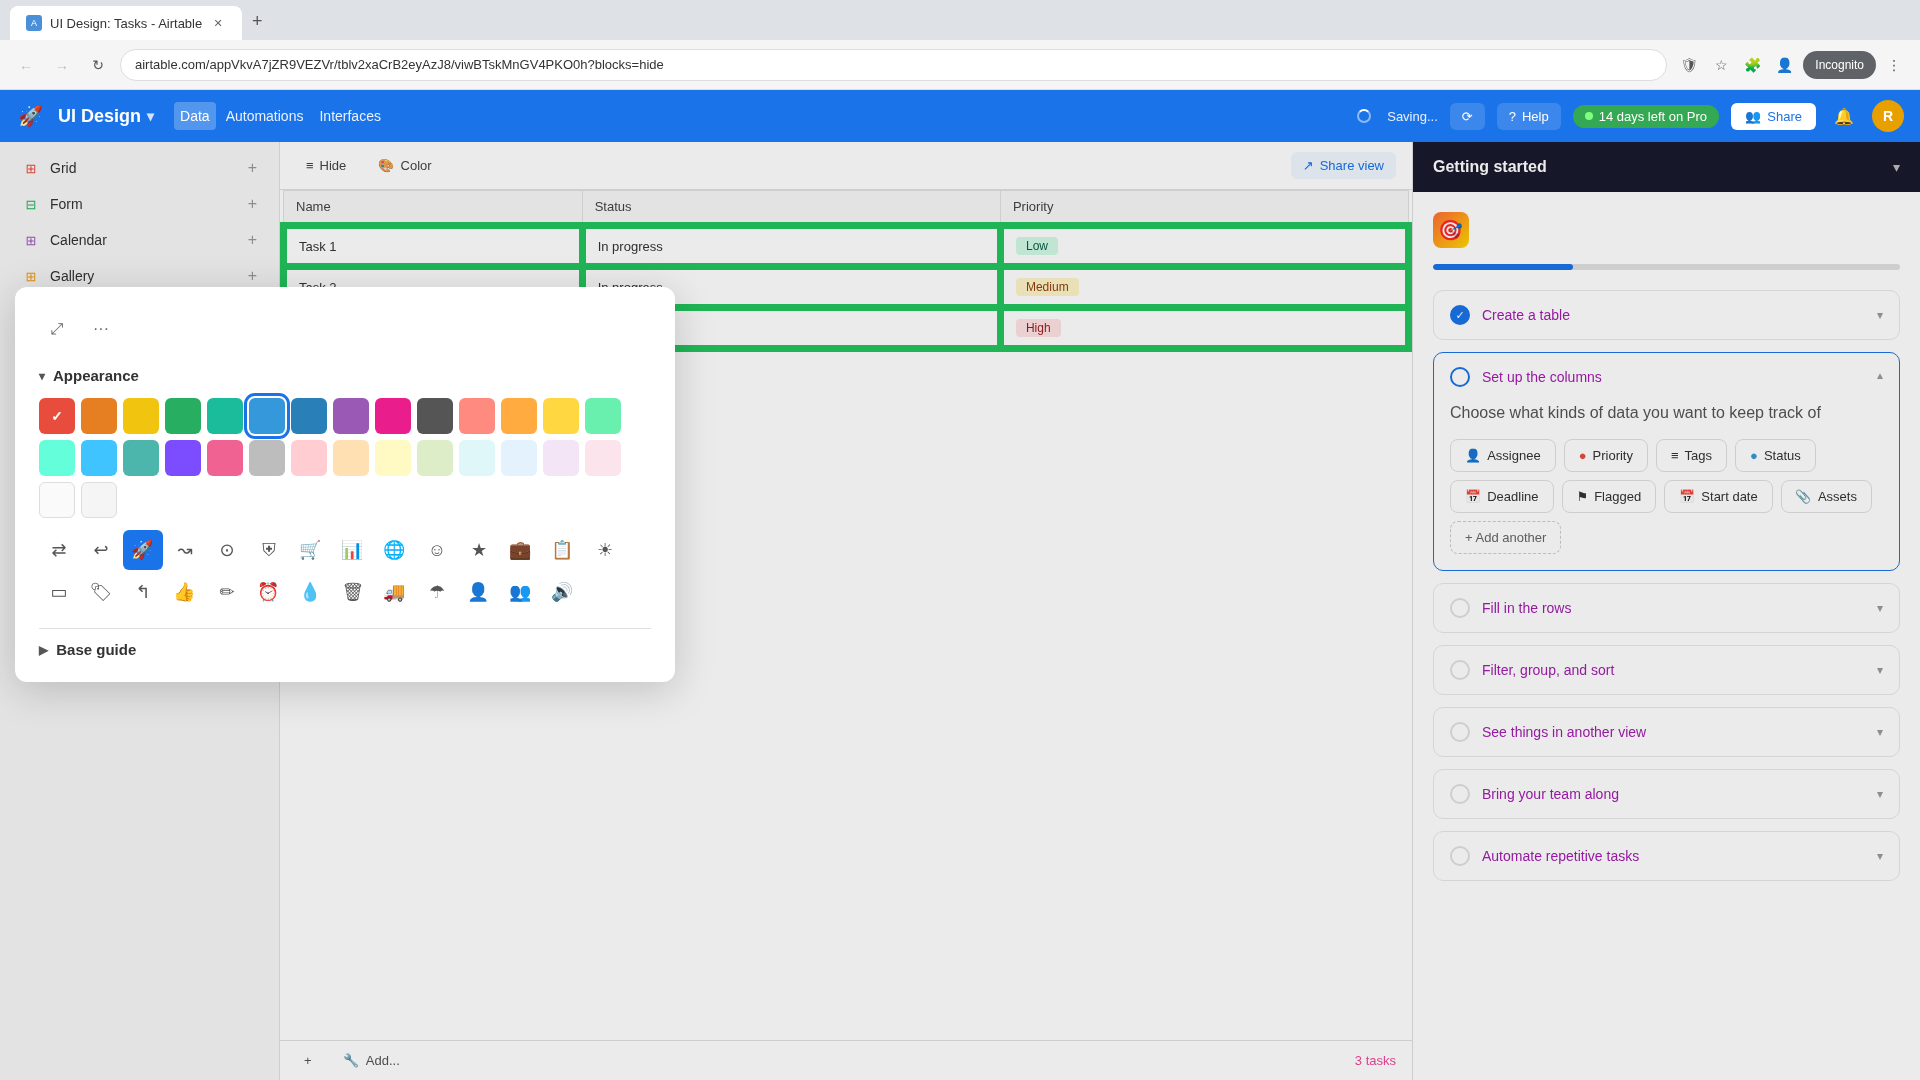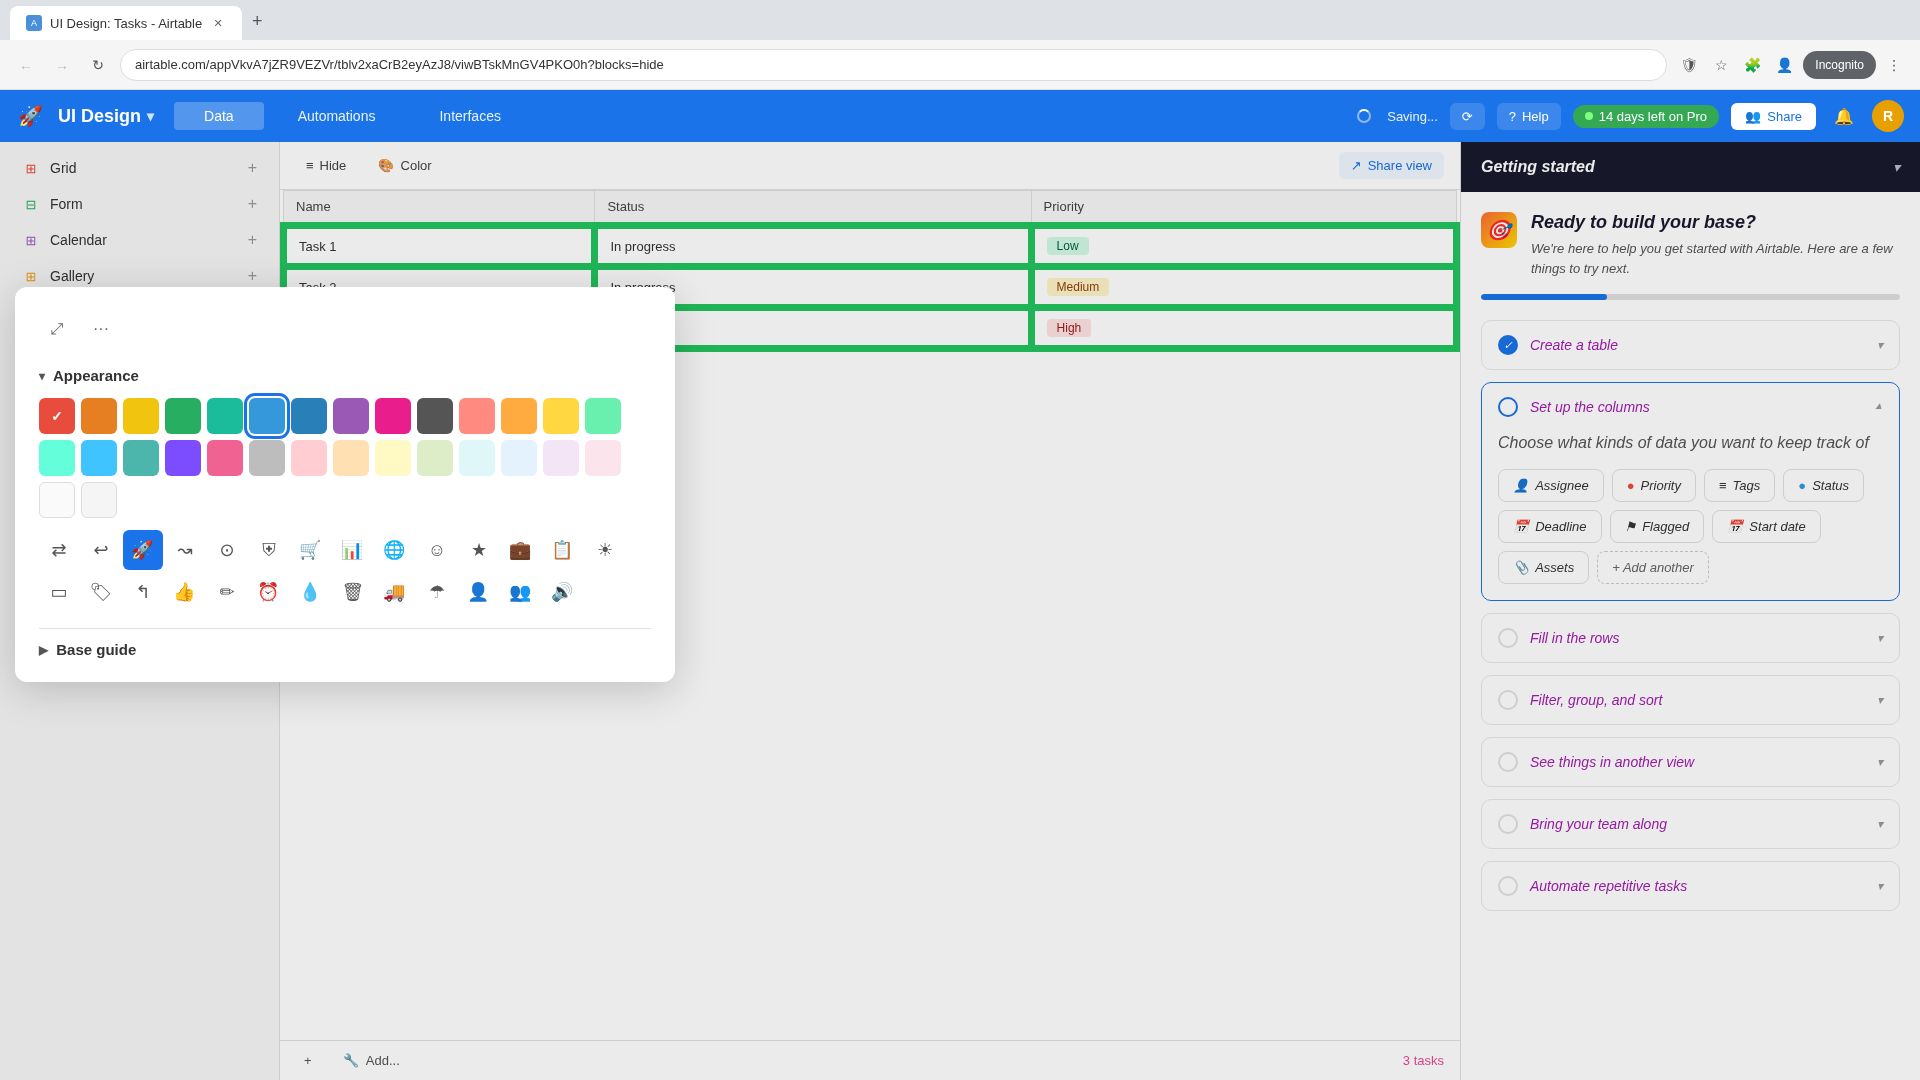"Data" .header-nav-item { padding: 6px 30px -> 6px 6px }
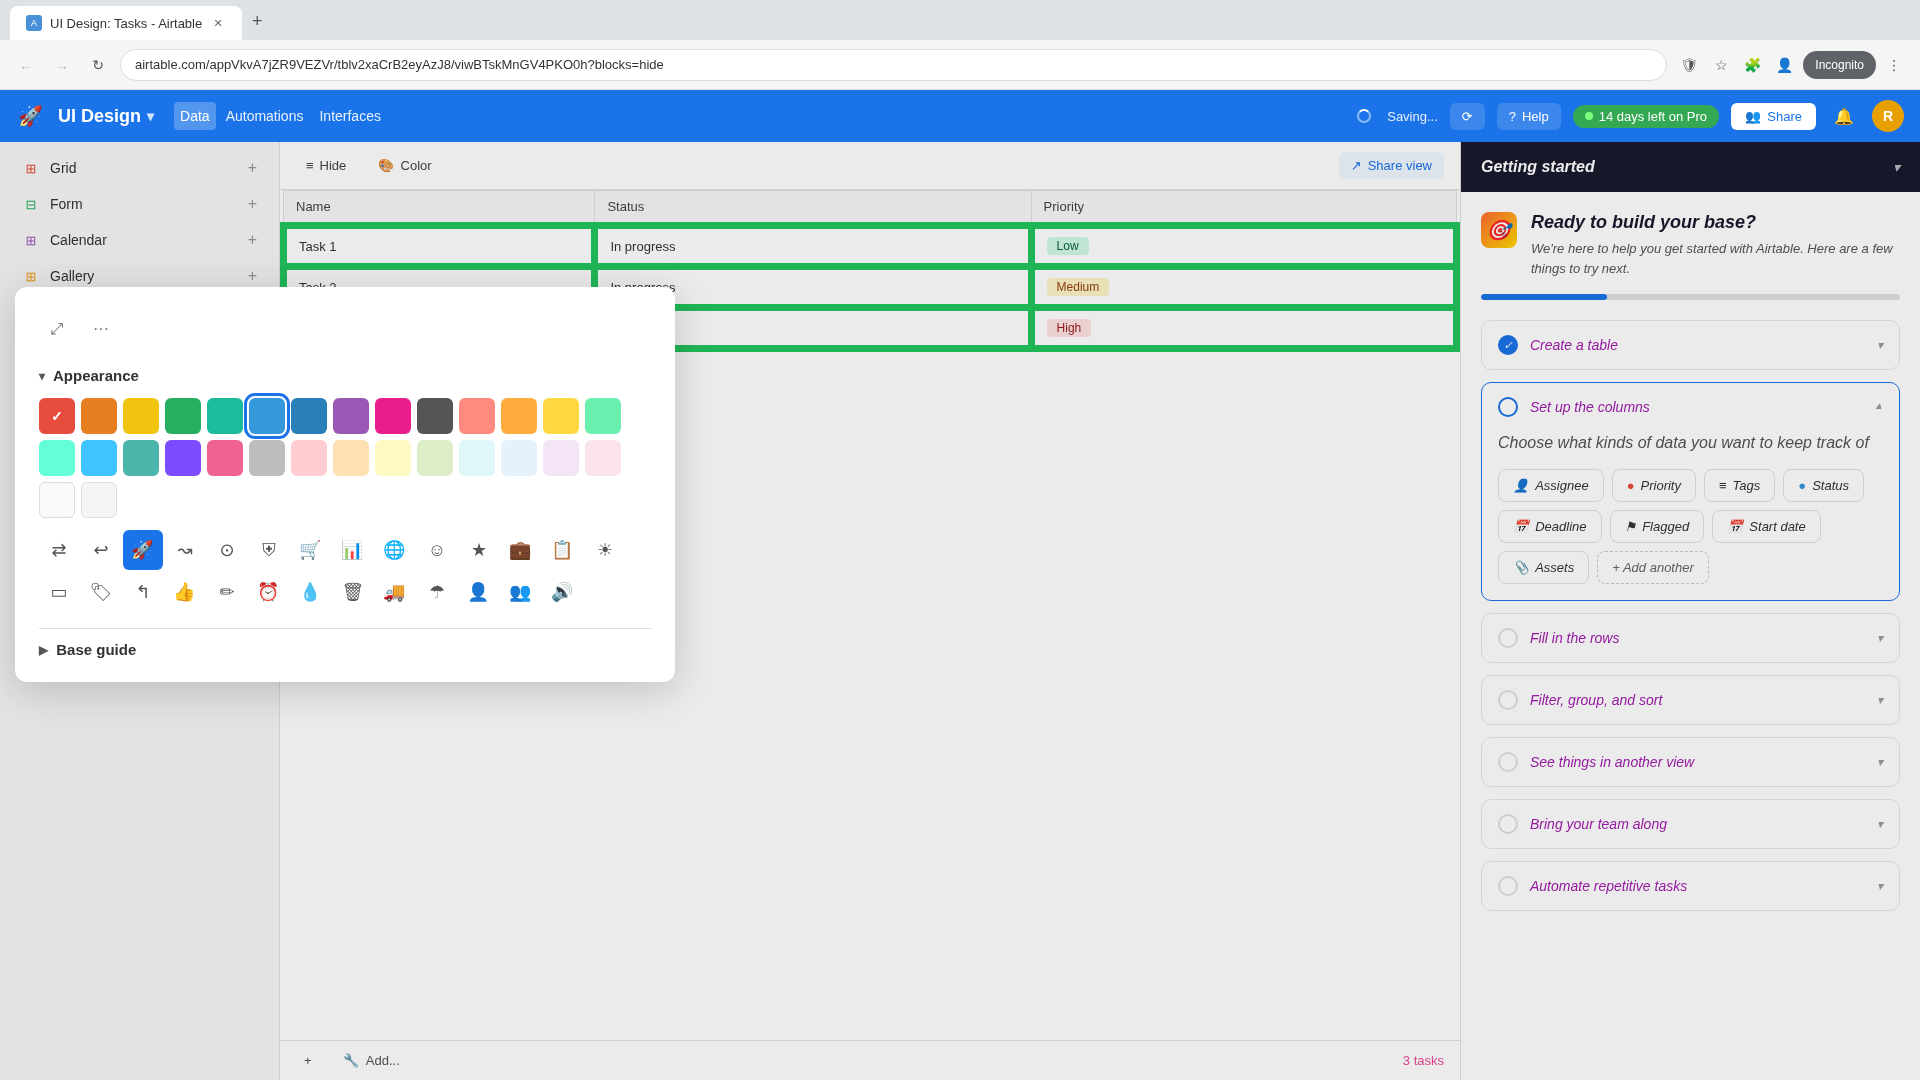"Getting started" .getting-started-panel { font-style: italic -> none; width: 460px -> 508px }
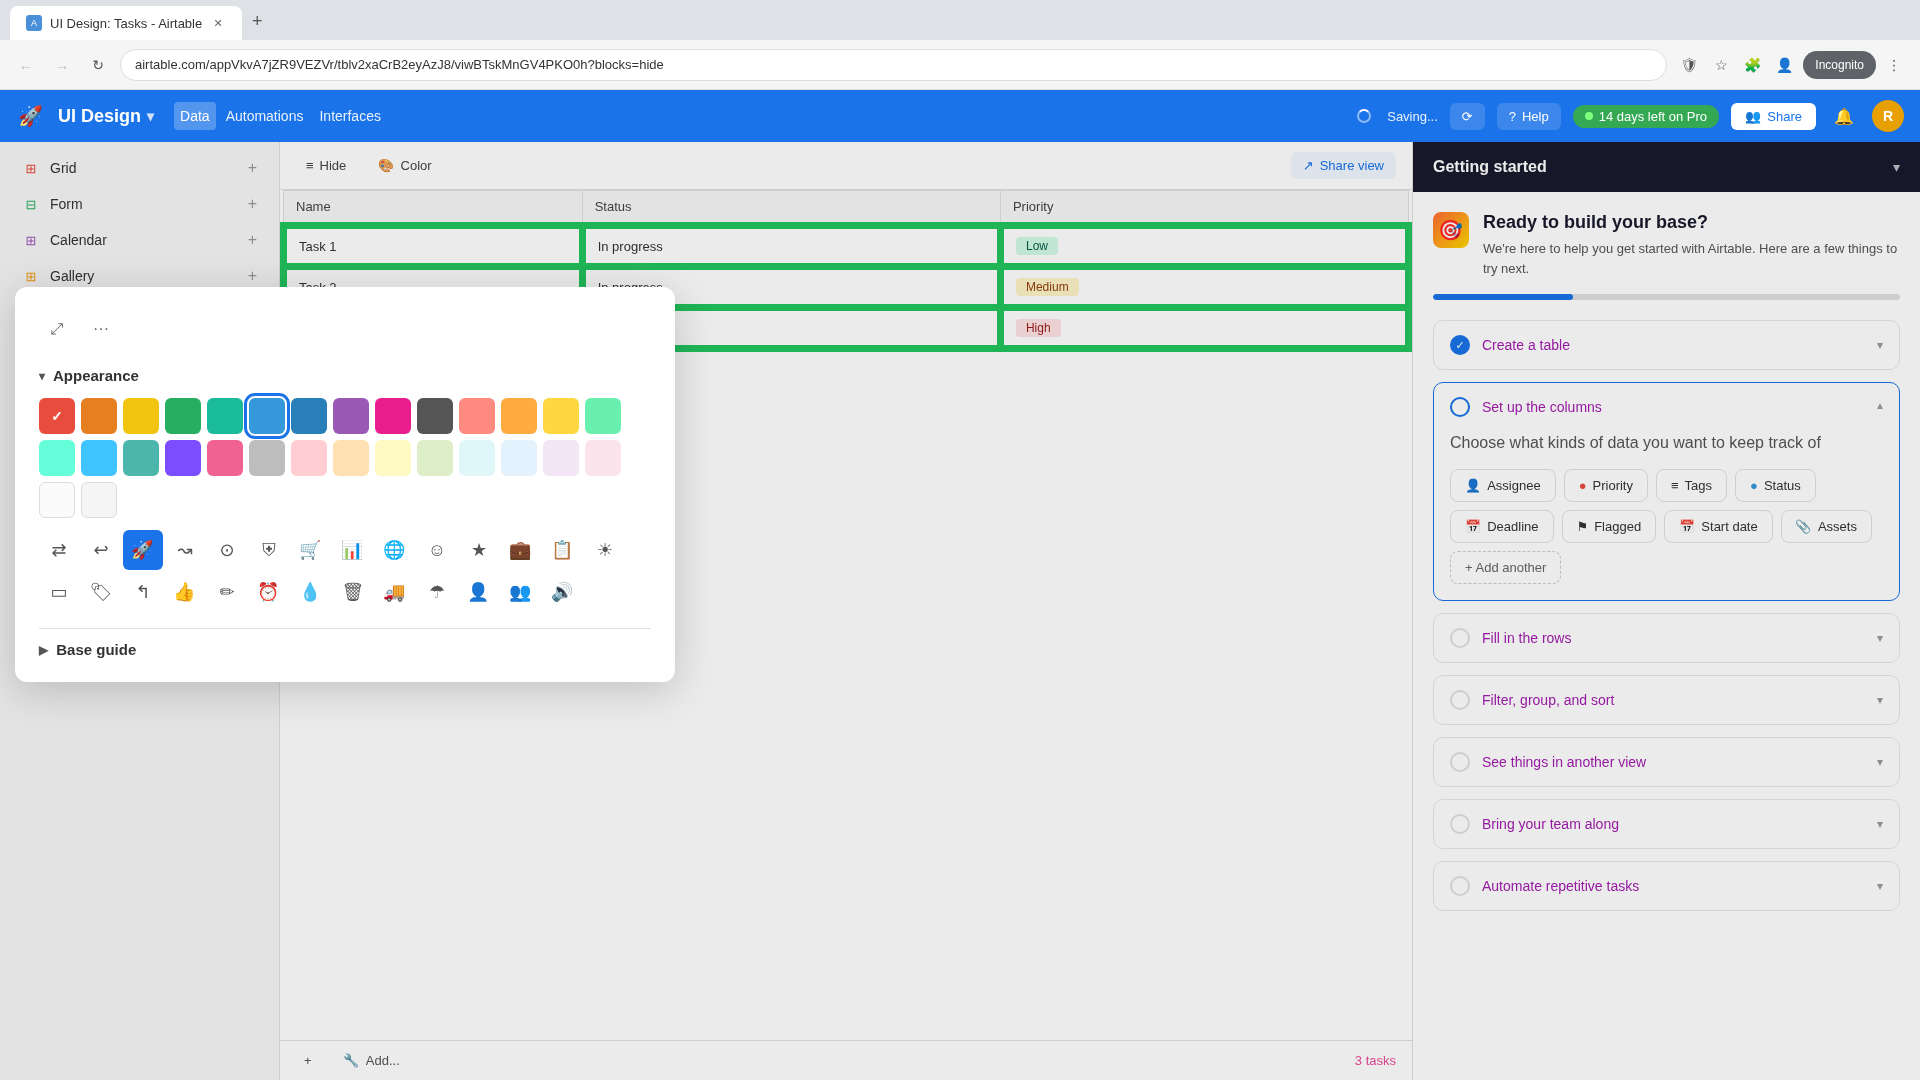"Ready to build your base?" div.gs-hero-text { html: <div> <h3>Ready to build your base?</h3> <p>We're here to help you get started with Airtable. Here are a few things to try next.</p> </div> -> none }
